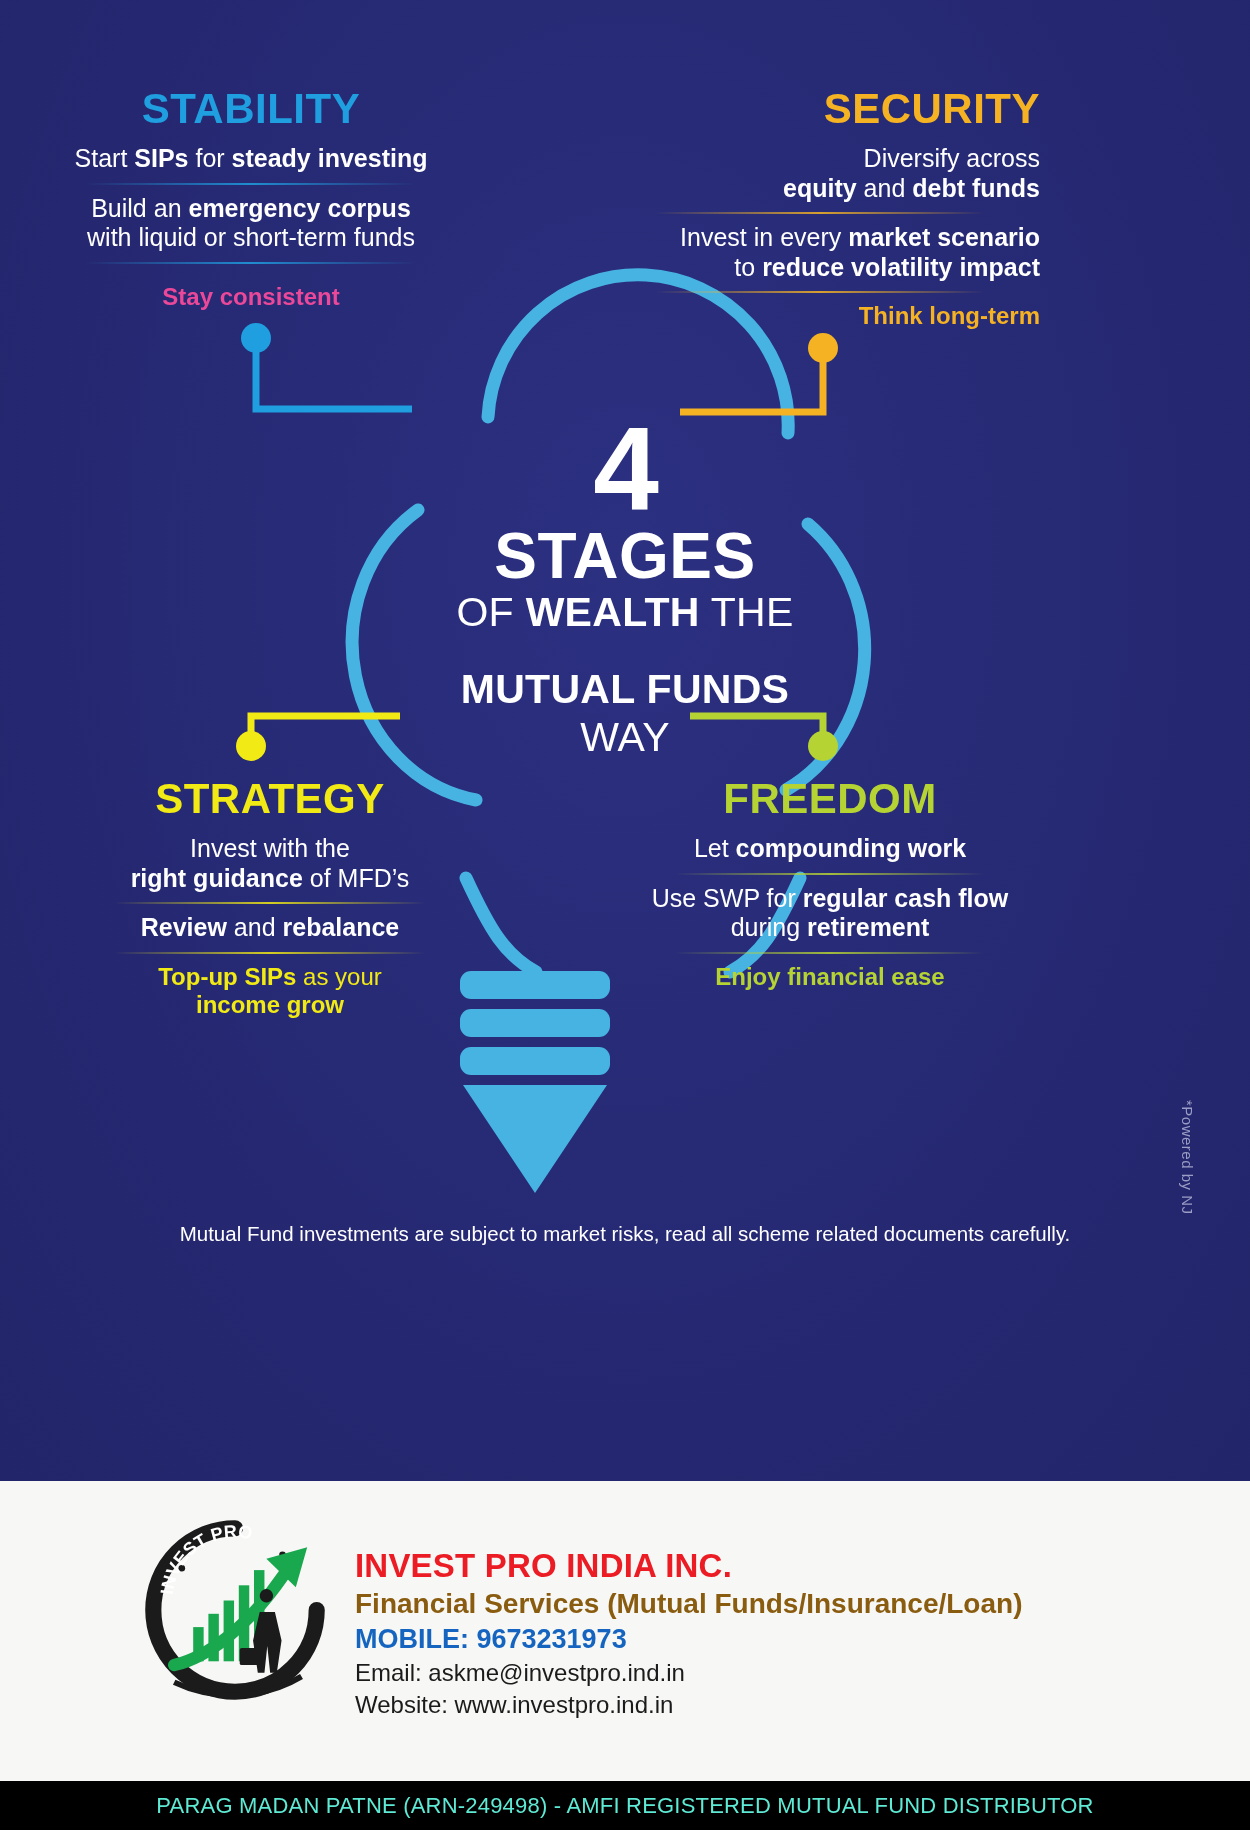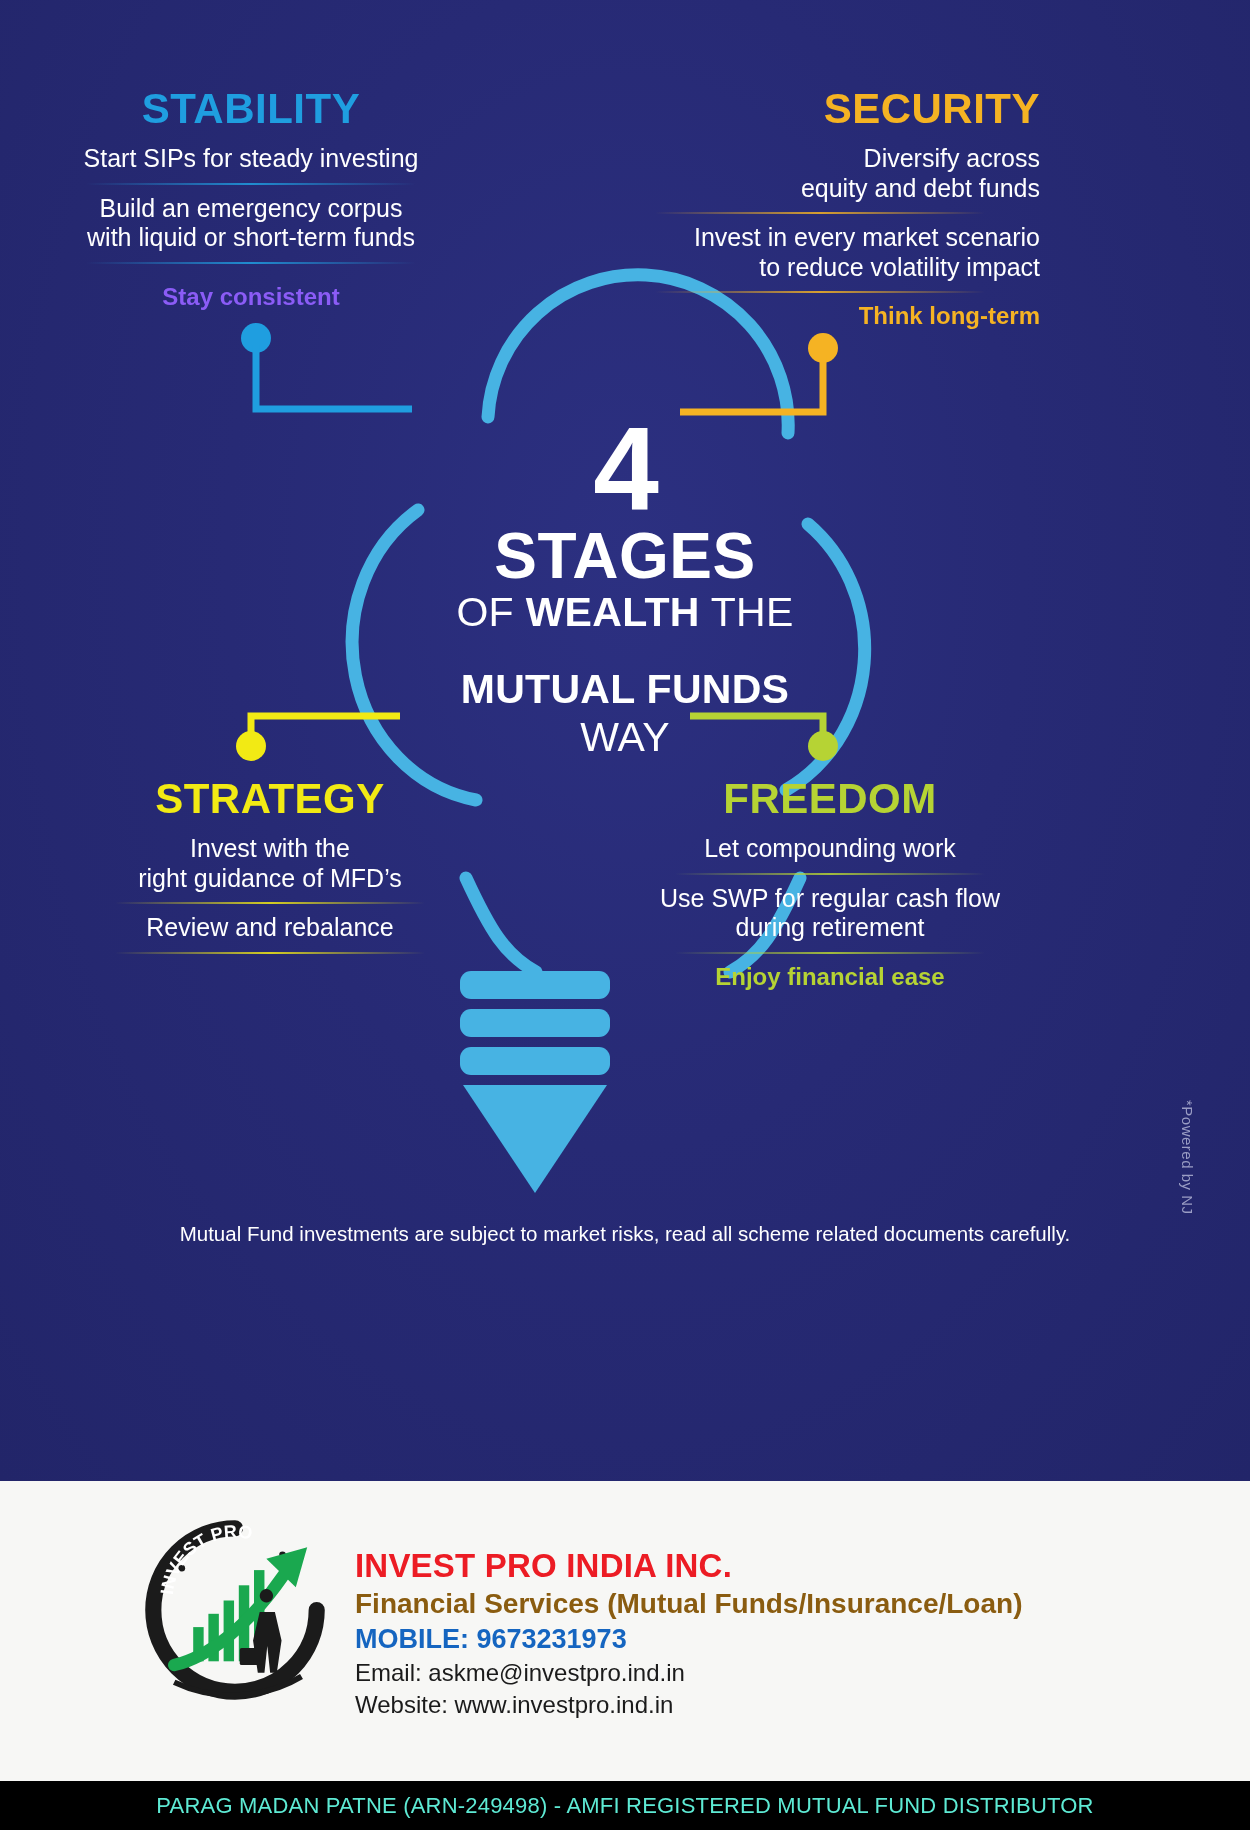"SIPs" .quad .line b { font-weight: normal -> bold }
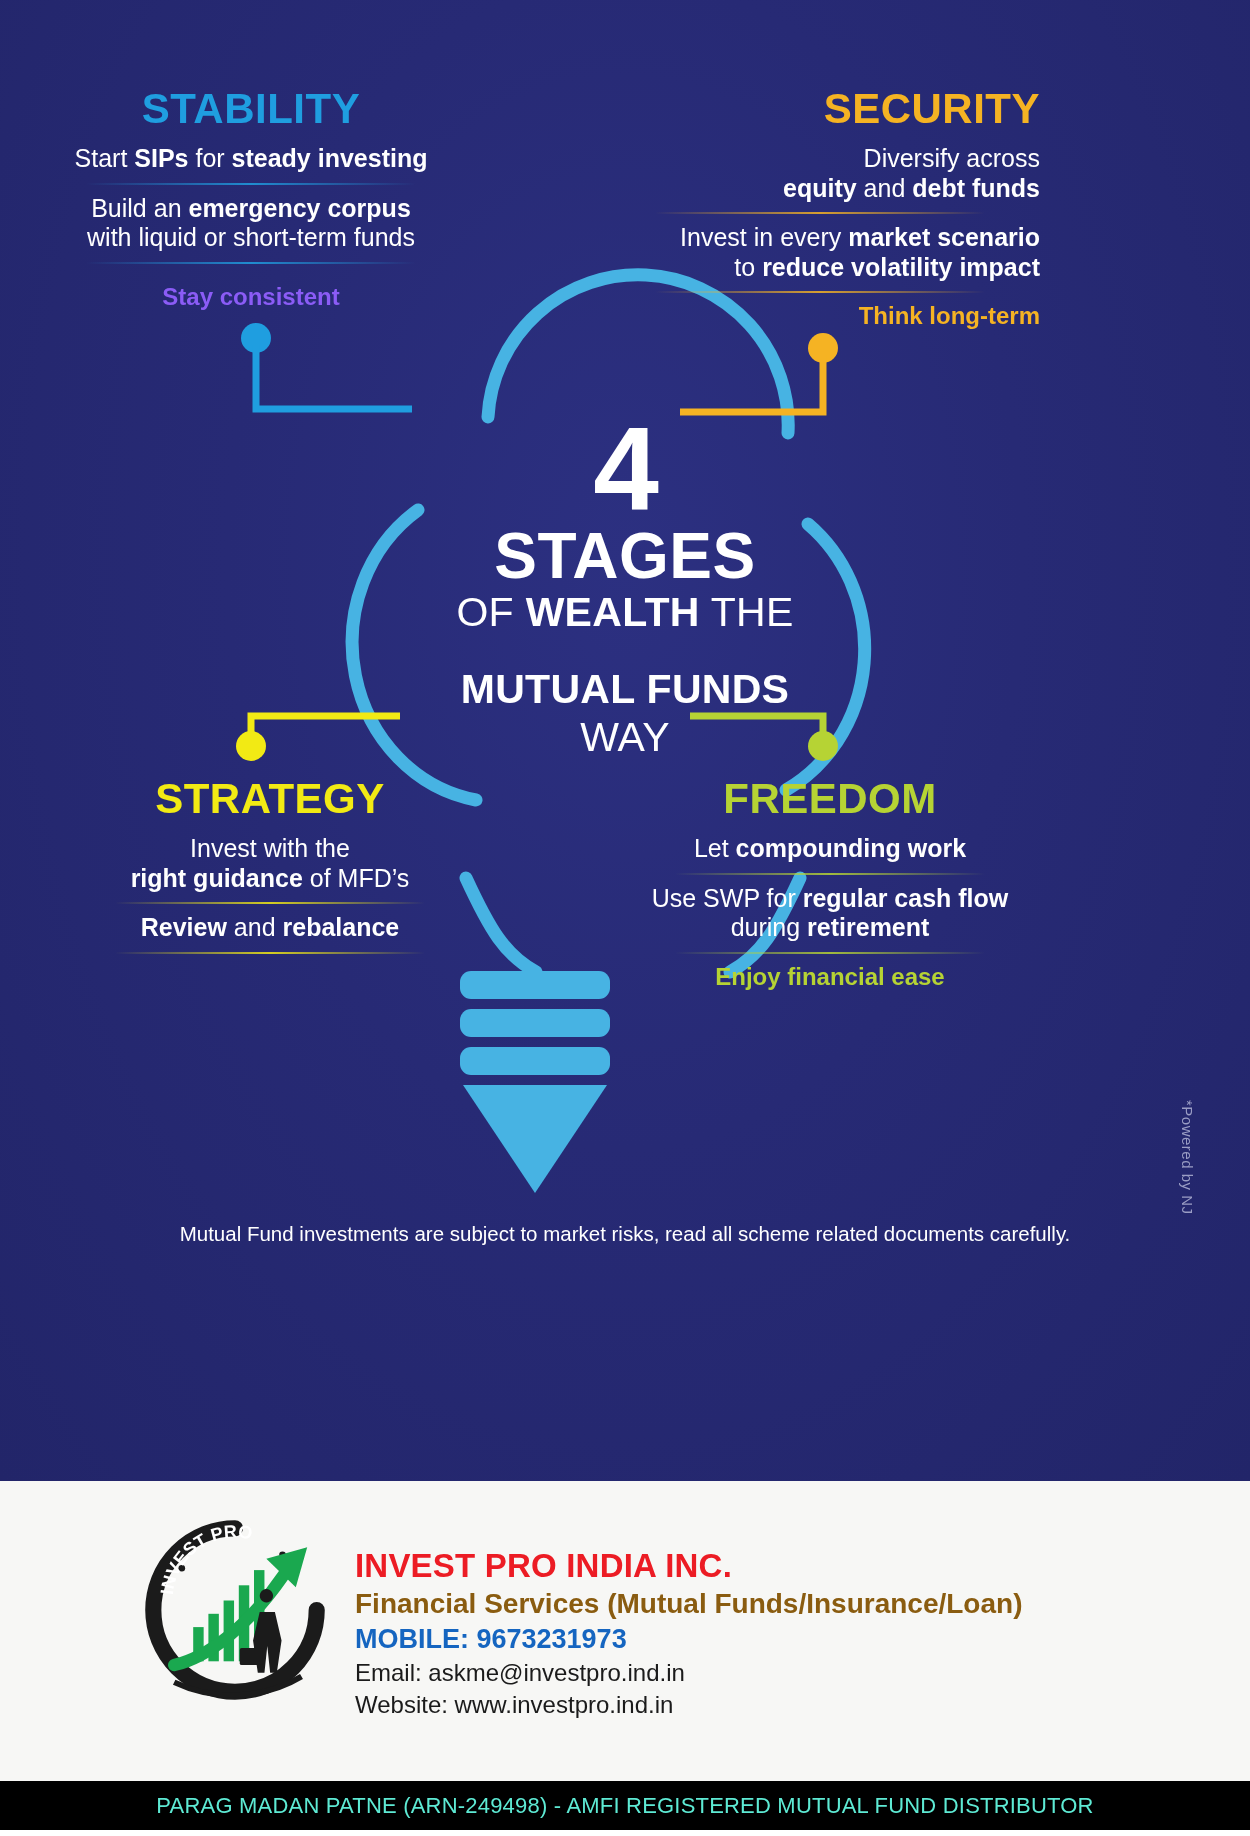"Stay consistent" #q-stability .tag { color: #8b5cf6 -> #ec4899 }
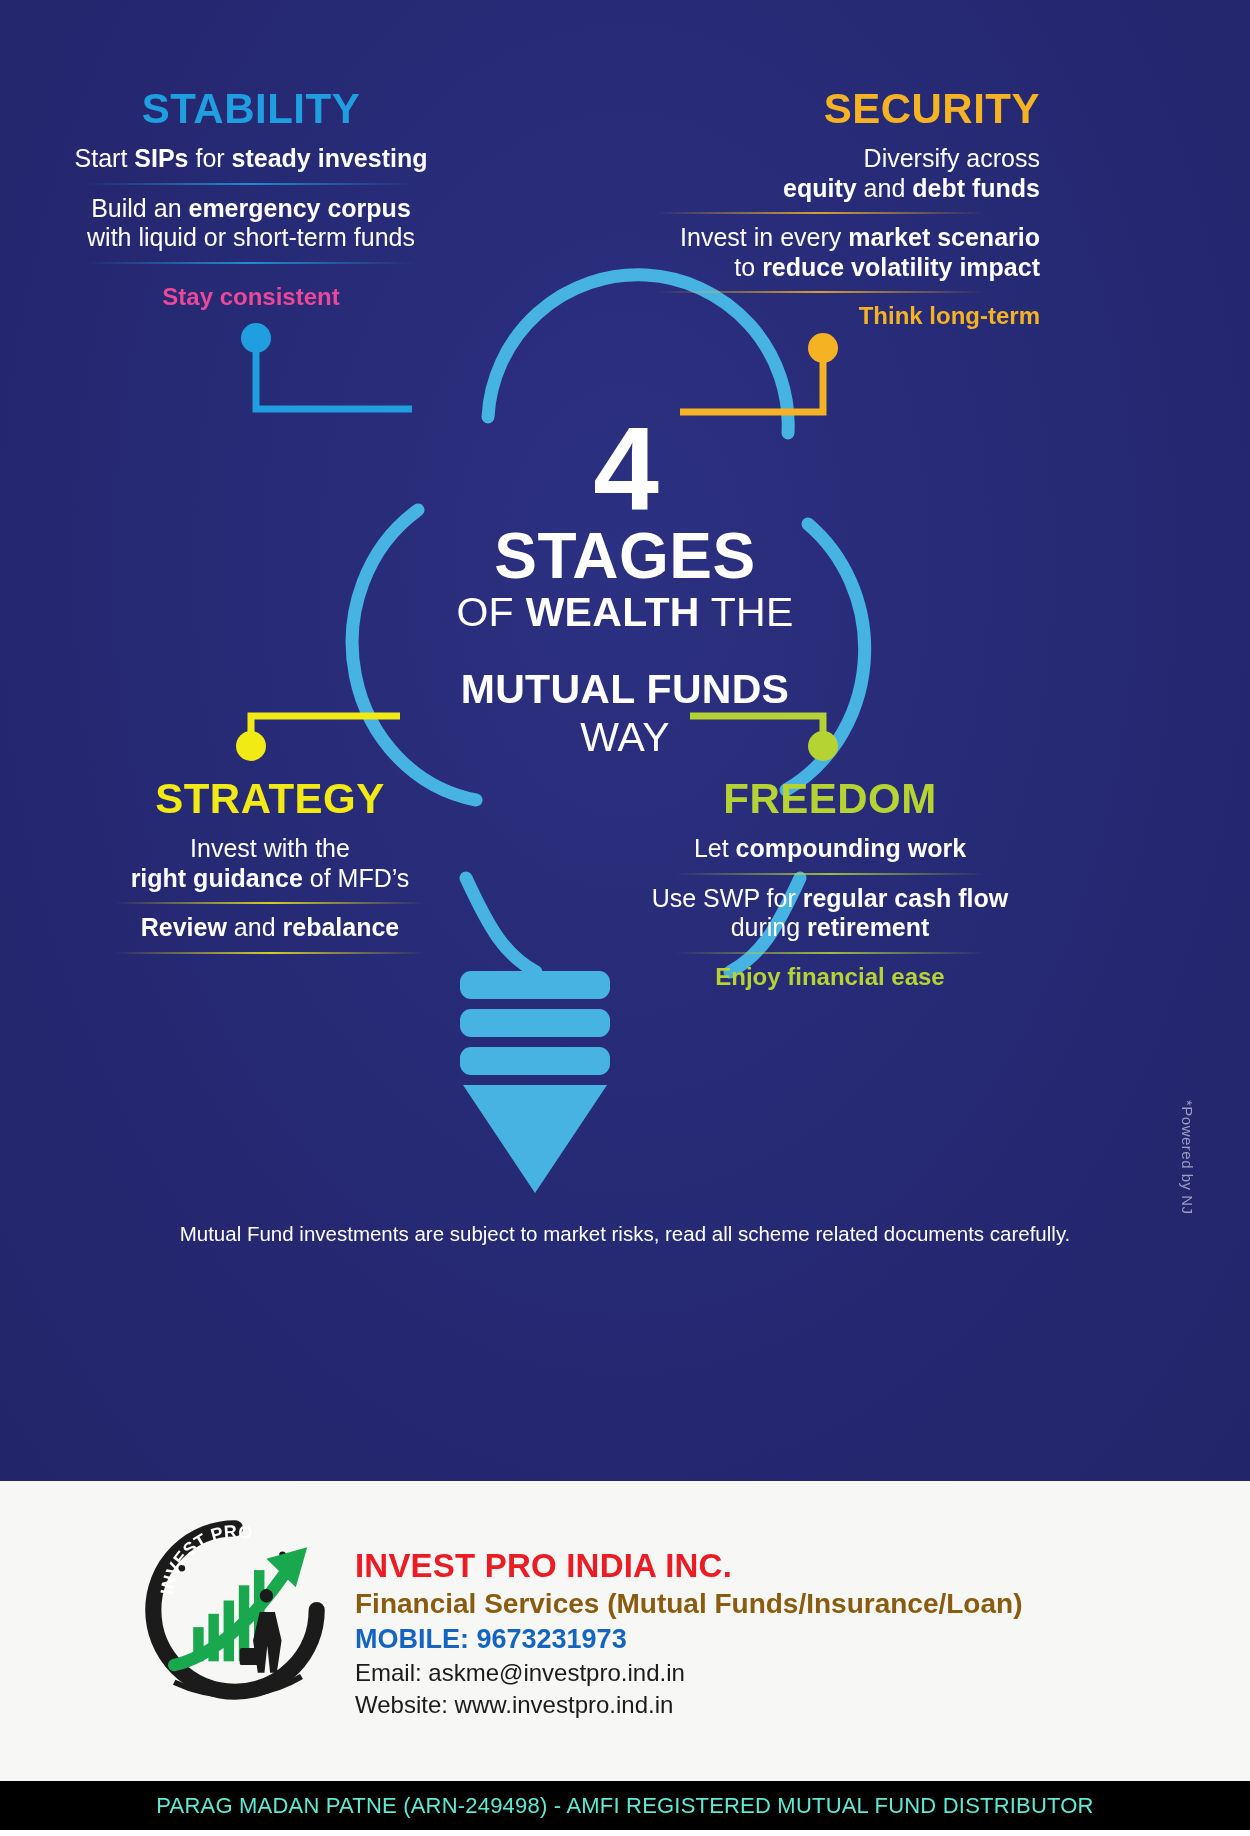"Top-up SIPs as your" div.tag { html: none -> <div><b>Top-up SIPs</b><span> as your</span><br><span>income grow</span></div> }
